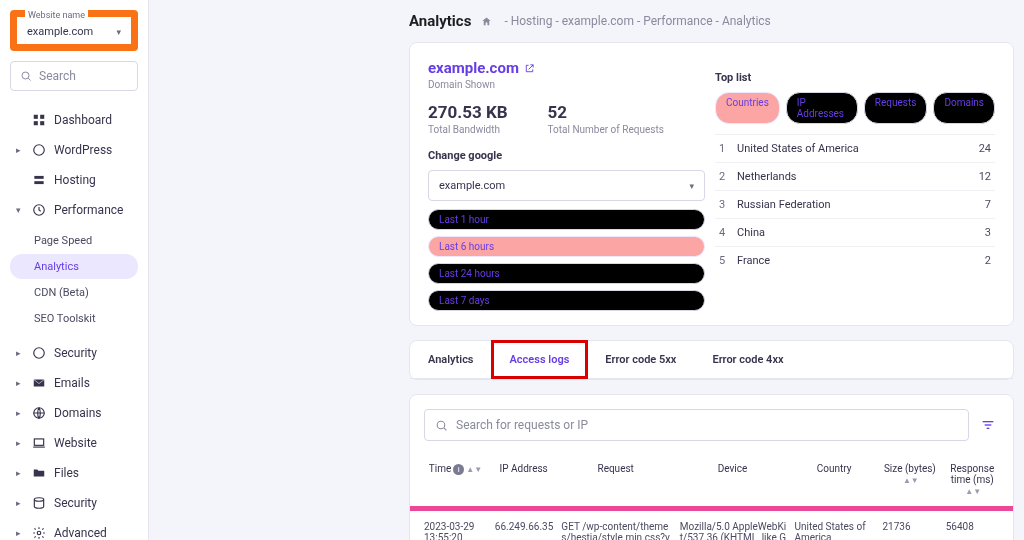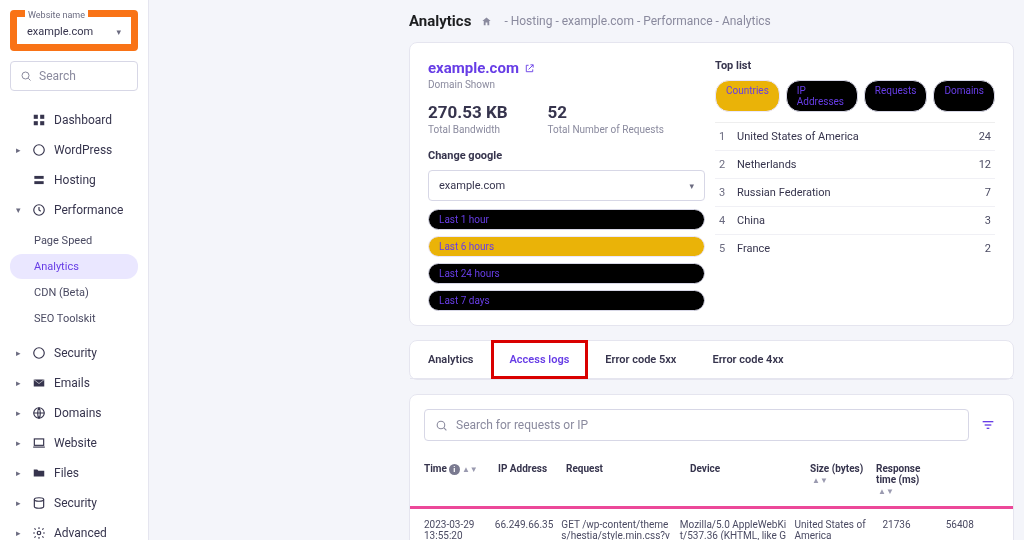"Top list" .toplist { margin-top: none -> 12px }
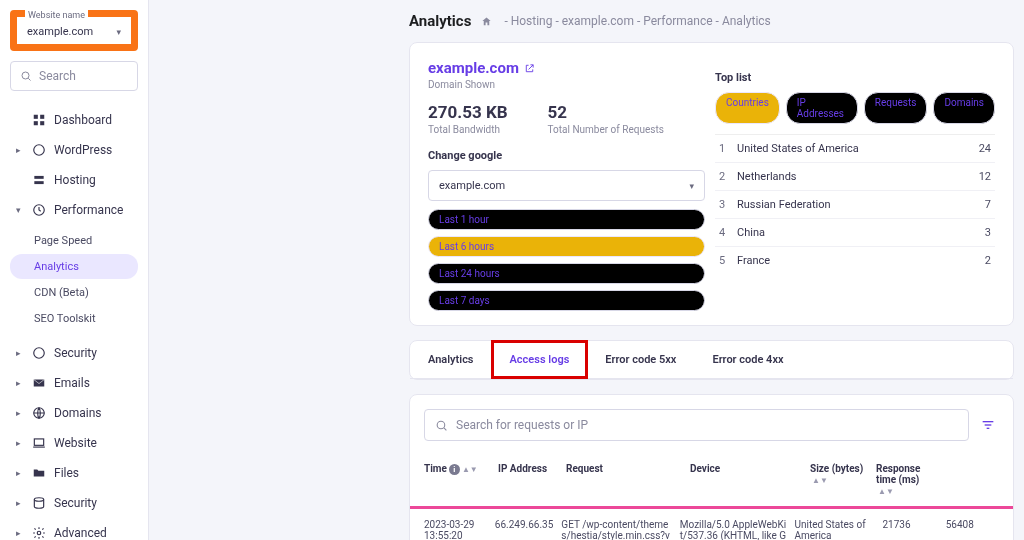"Countries" .pill.active { background: #eab308 -> #fca5a5 }
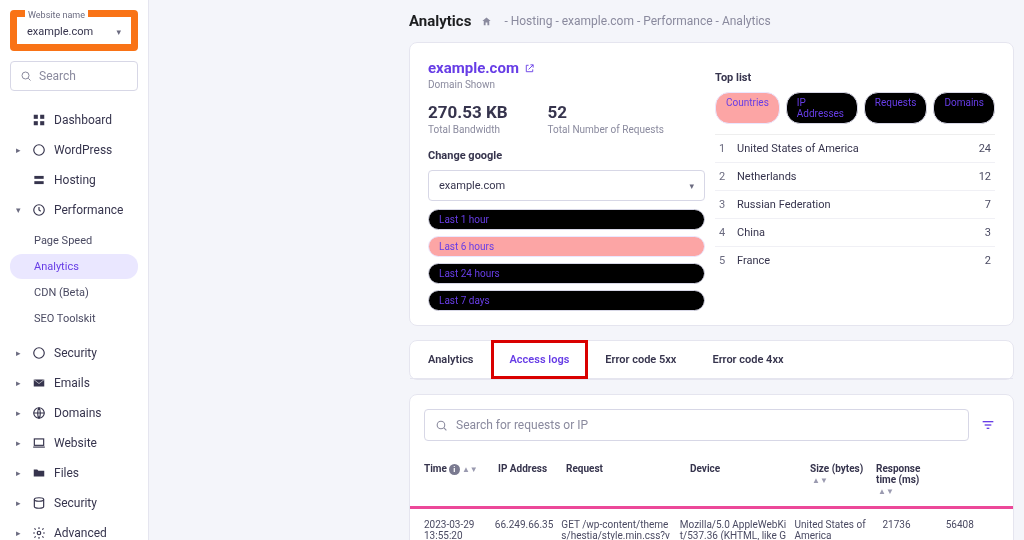"Time i ▲▼" .thead { border-bottom: 3px solid #ec4899 -> 5px solid #ec4899; font-weight: 700 -> 400; text-align: none -> center }
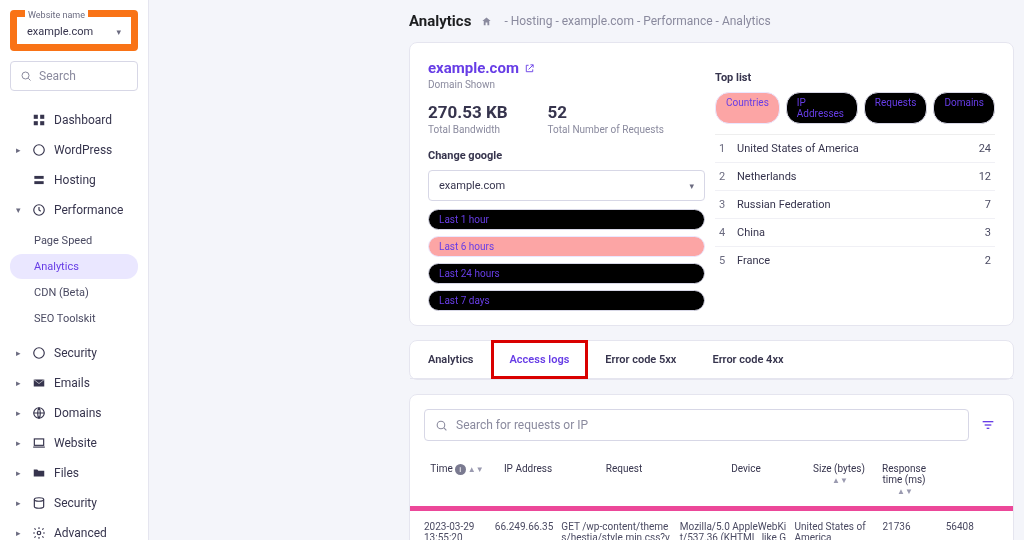"Country" div.c-ctry { html: none -> <div>Country</div> }
